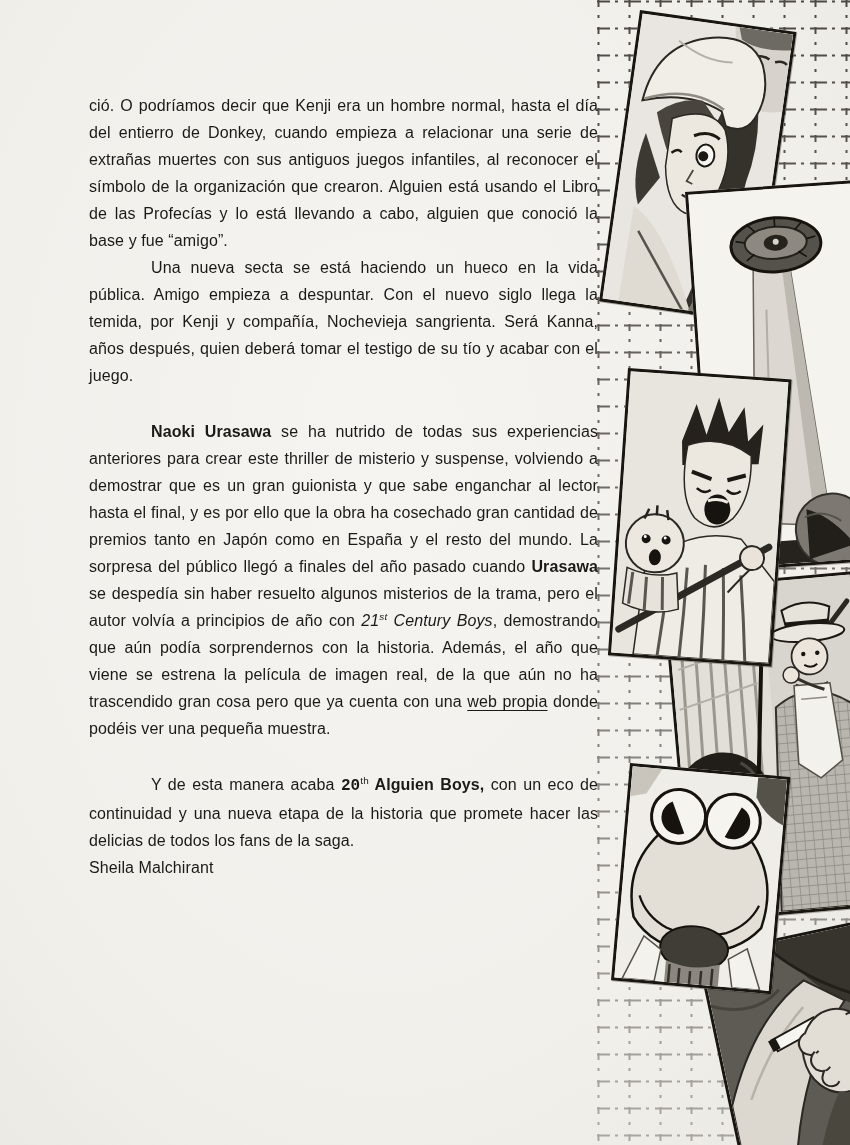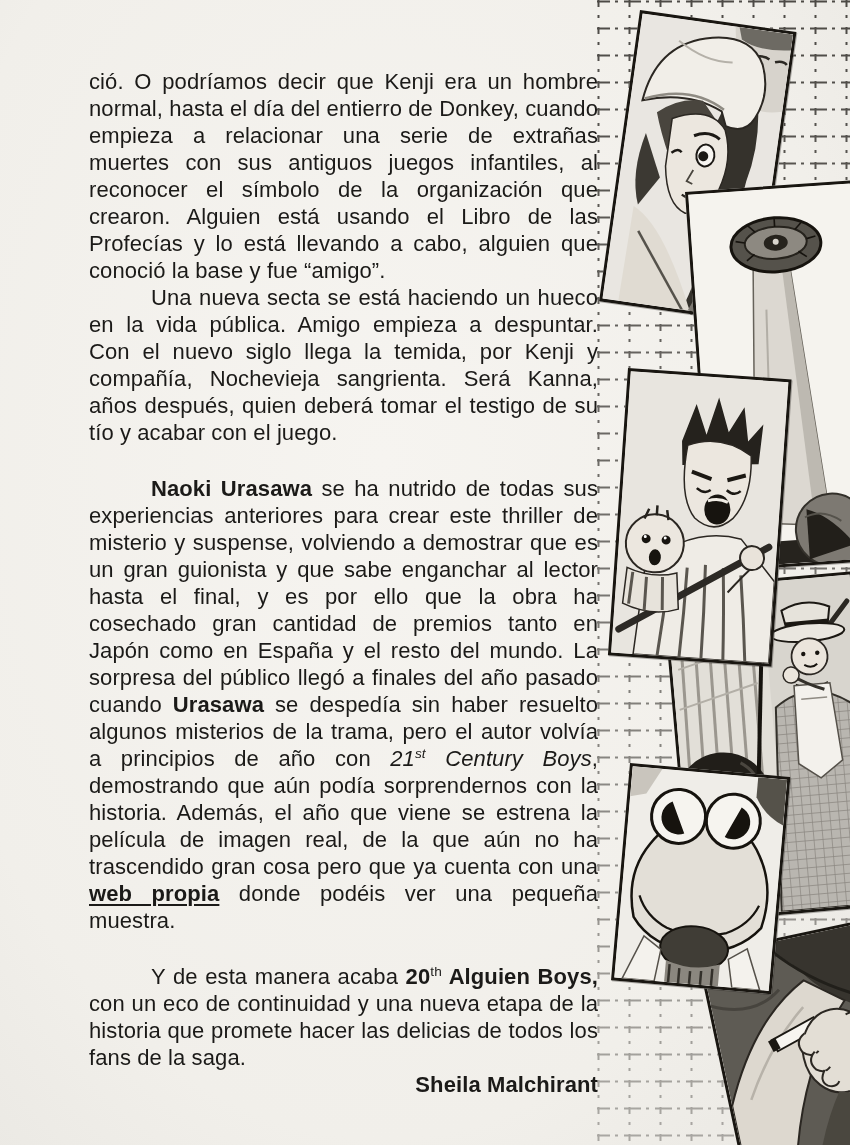"ció. O podríamos decir que" .article { font-size: 22px -> 16px; top: 68px -> 92px }
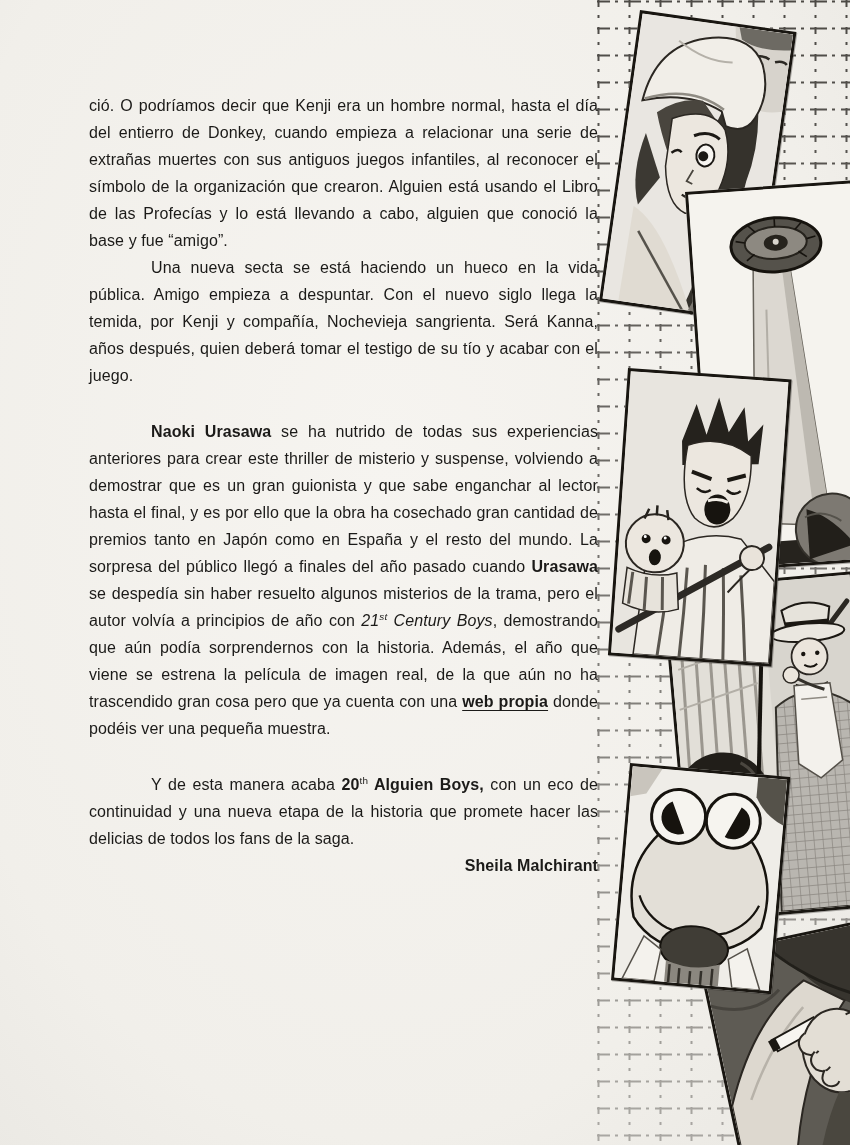"web propia" .article .u { font-weight: bold -> none }
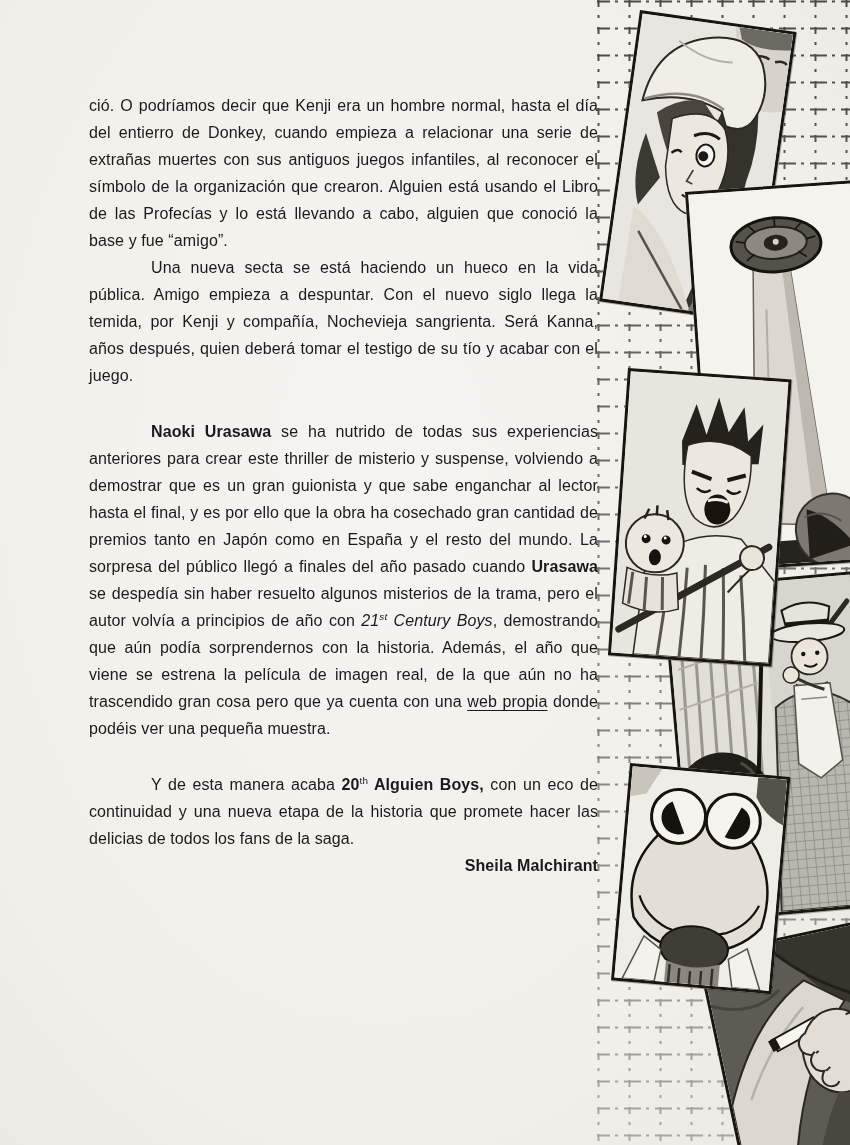"20" span { font-family: none -> Liberation Mono, monospace }
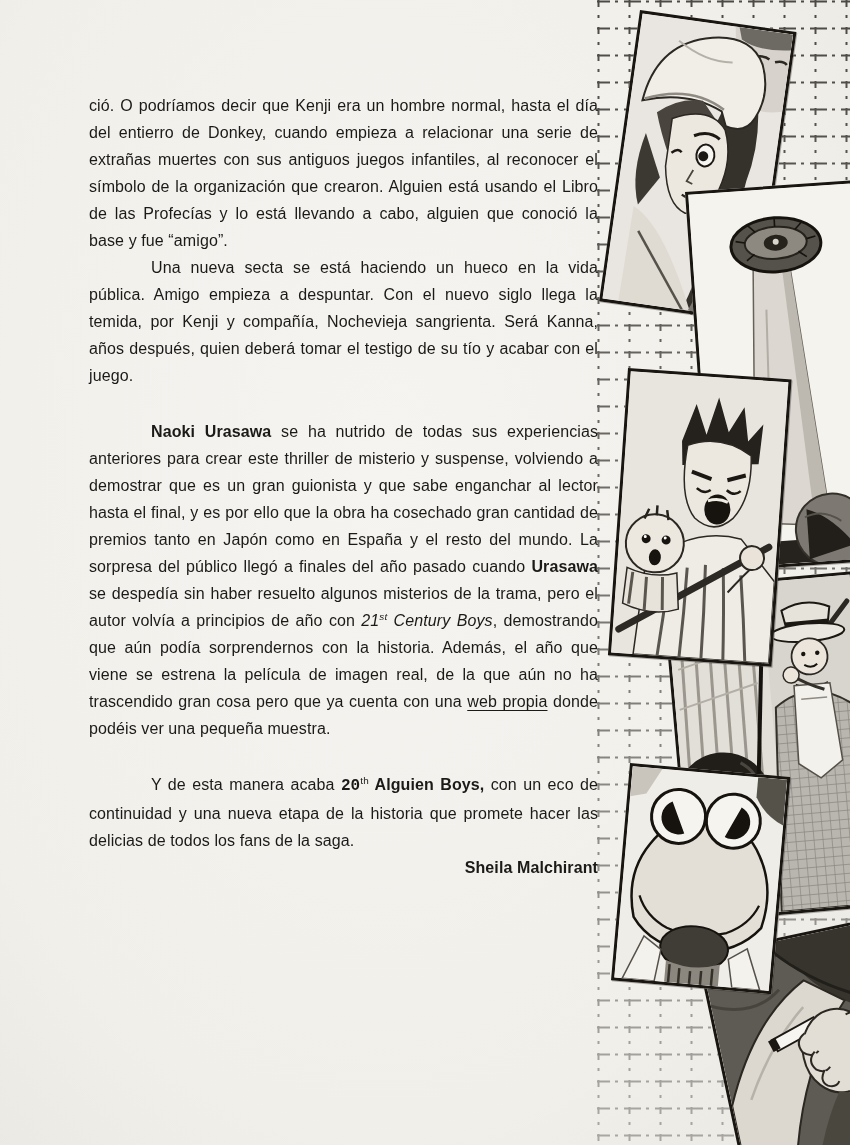"Sheila Malchirant" .signature { font-weight: bold -> normal; text-align: right -> none }
